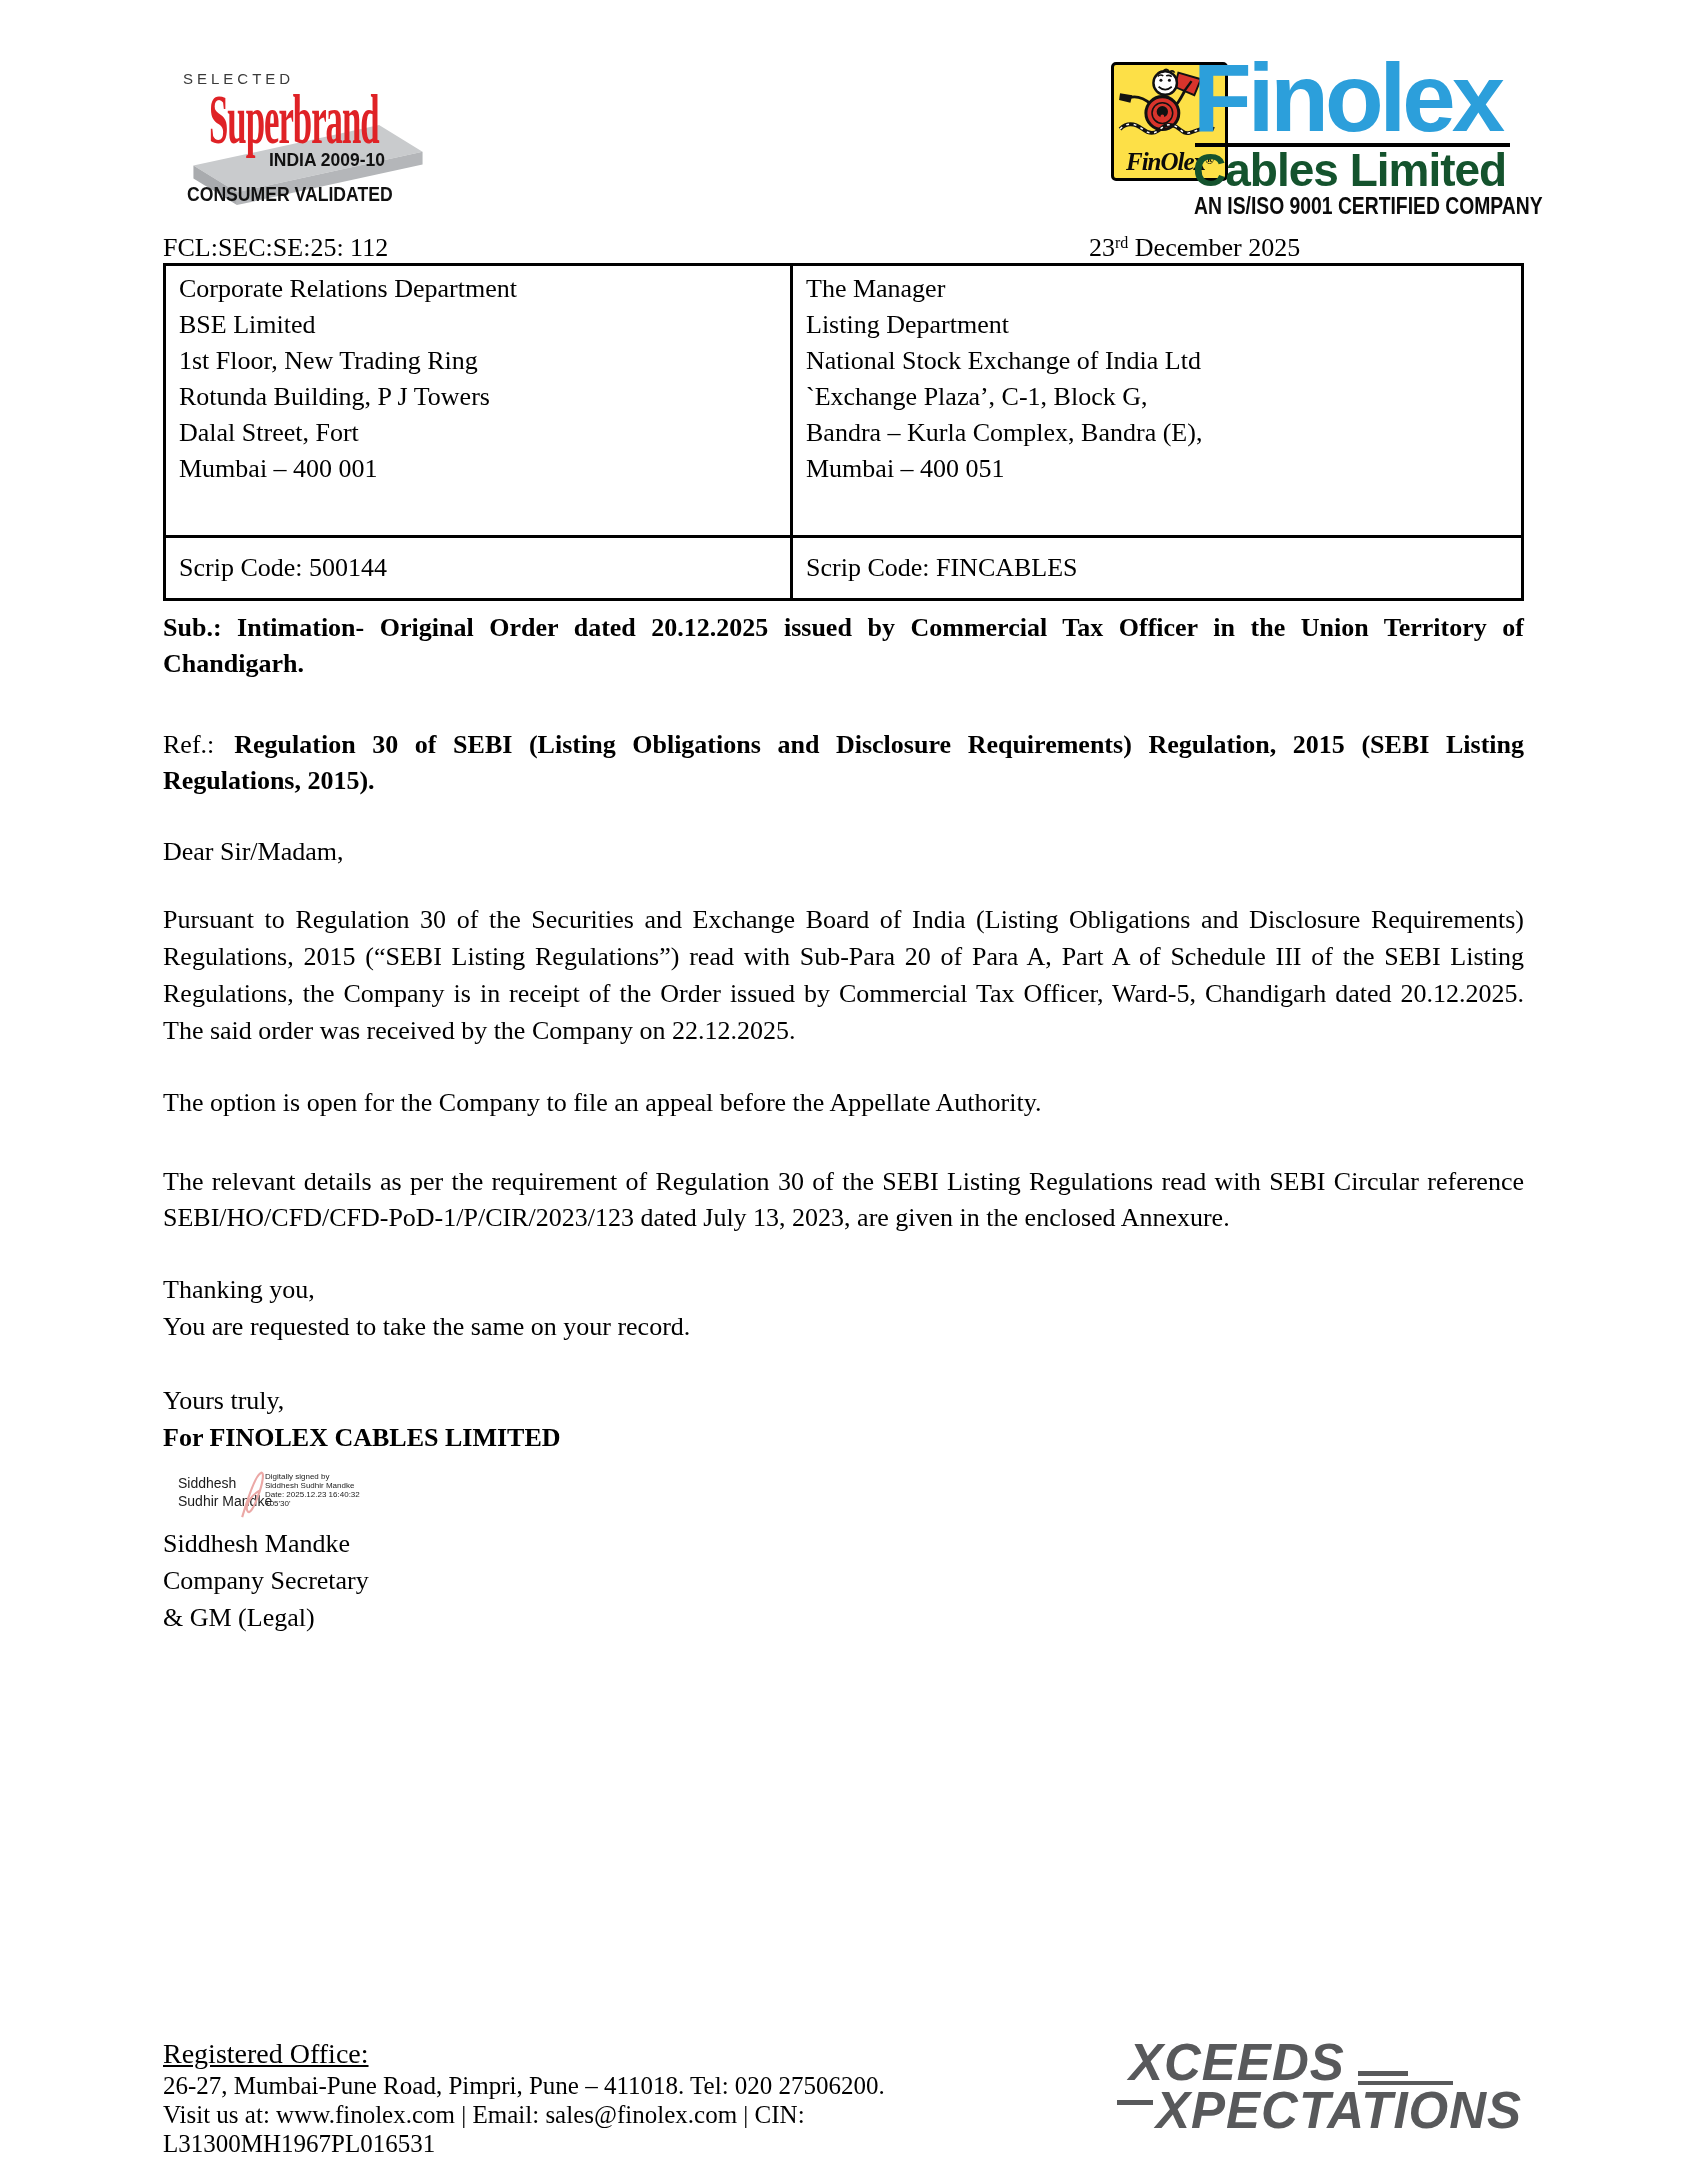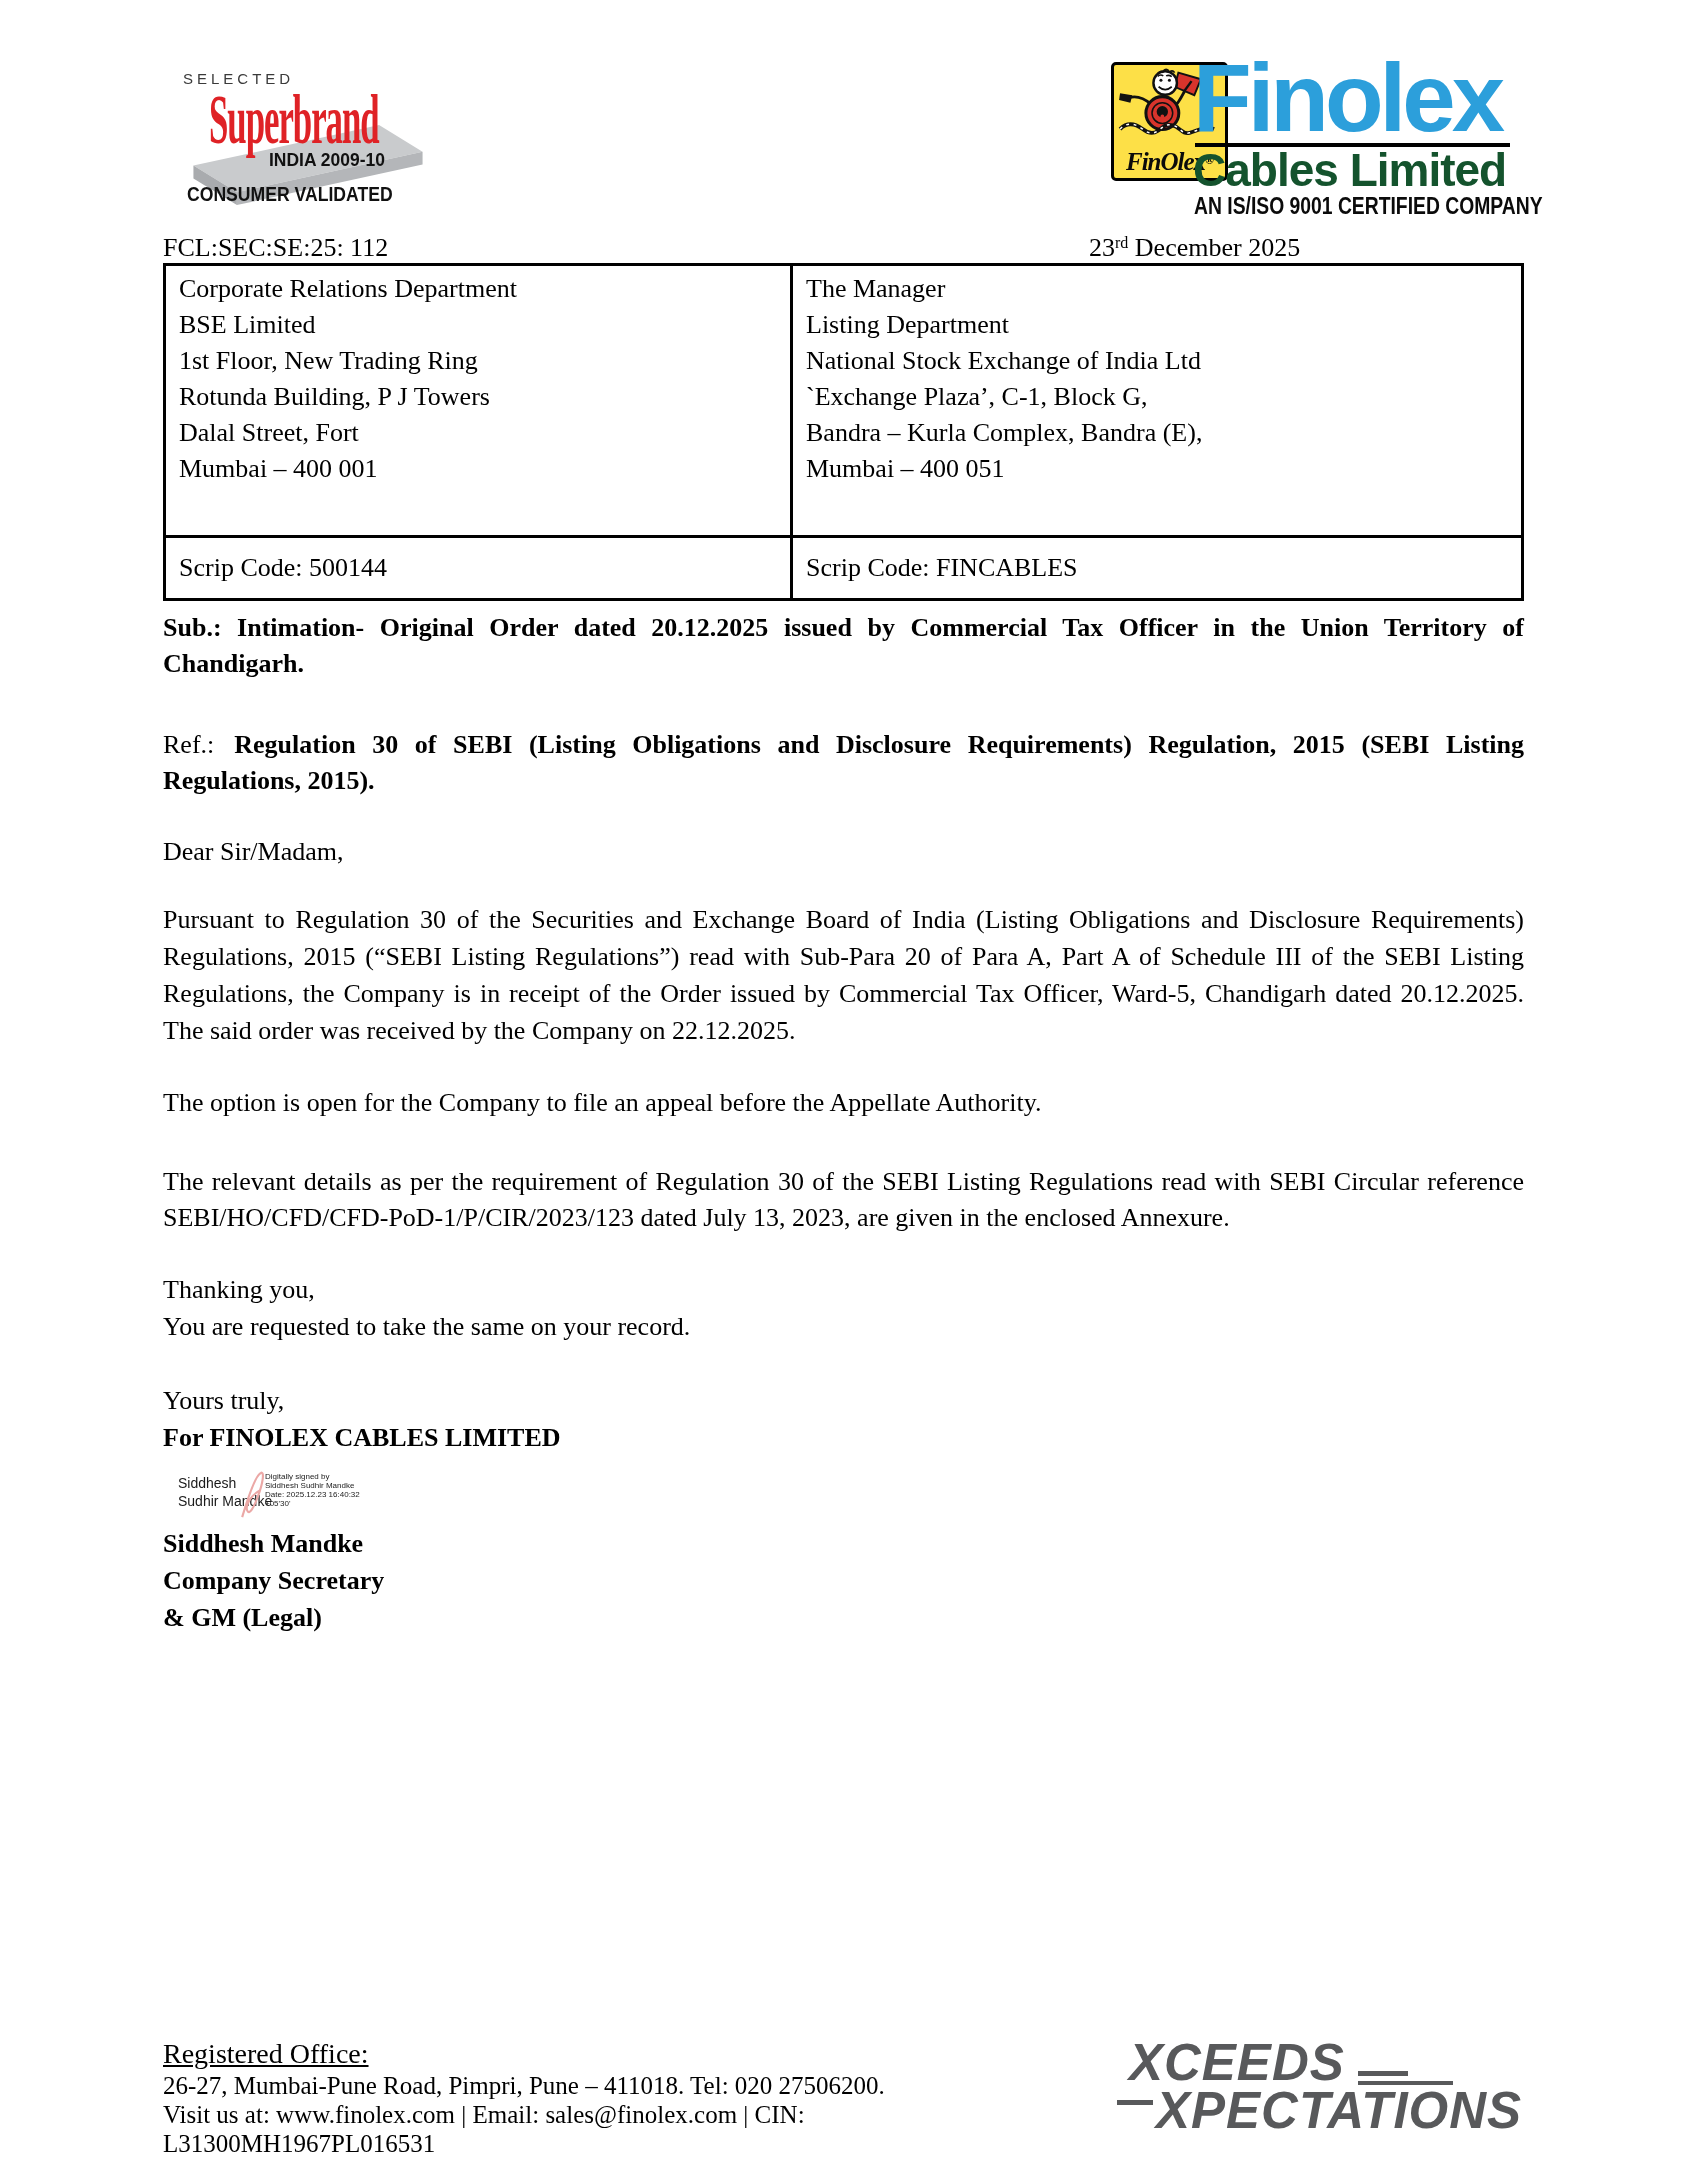"Siddhesh Mandke" .signatory { font-weight: bold -> normal }
